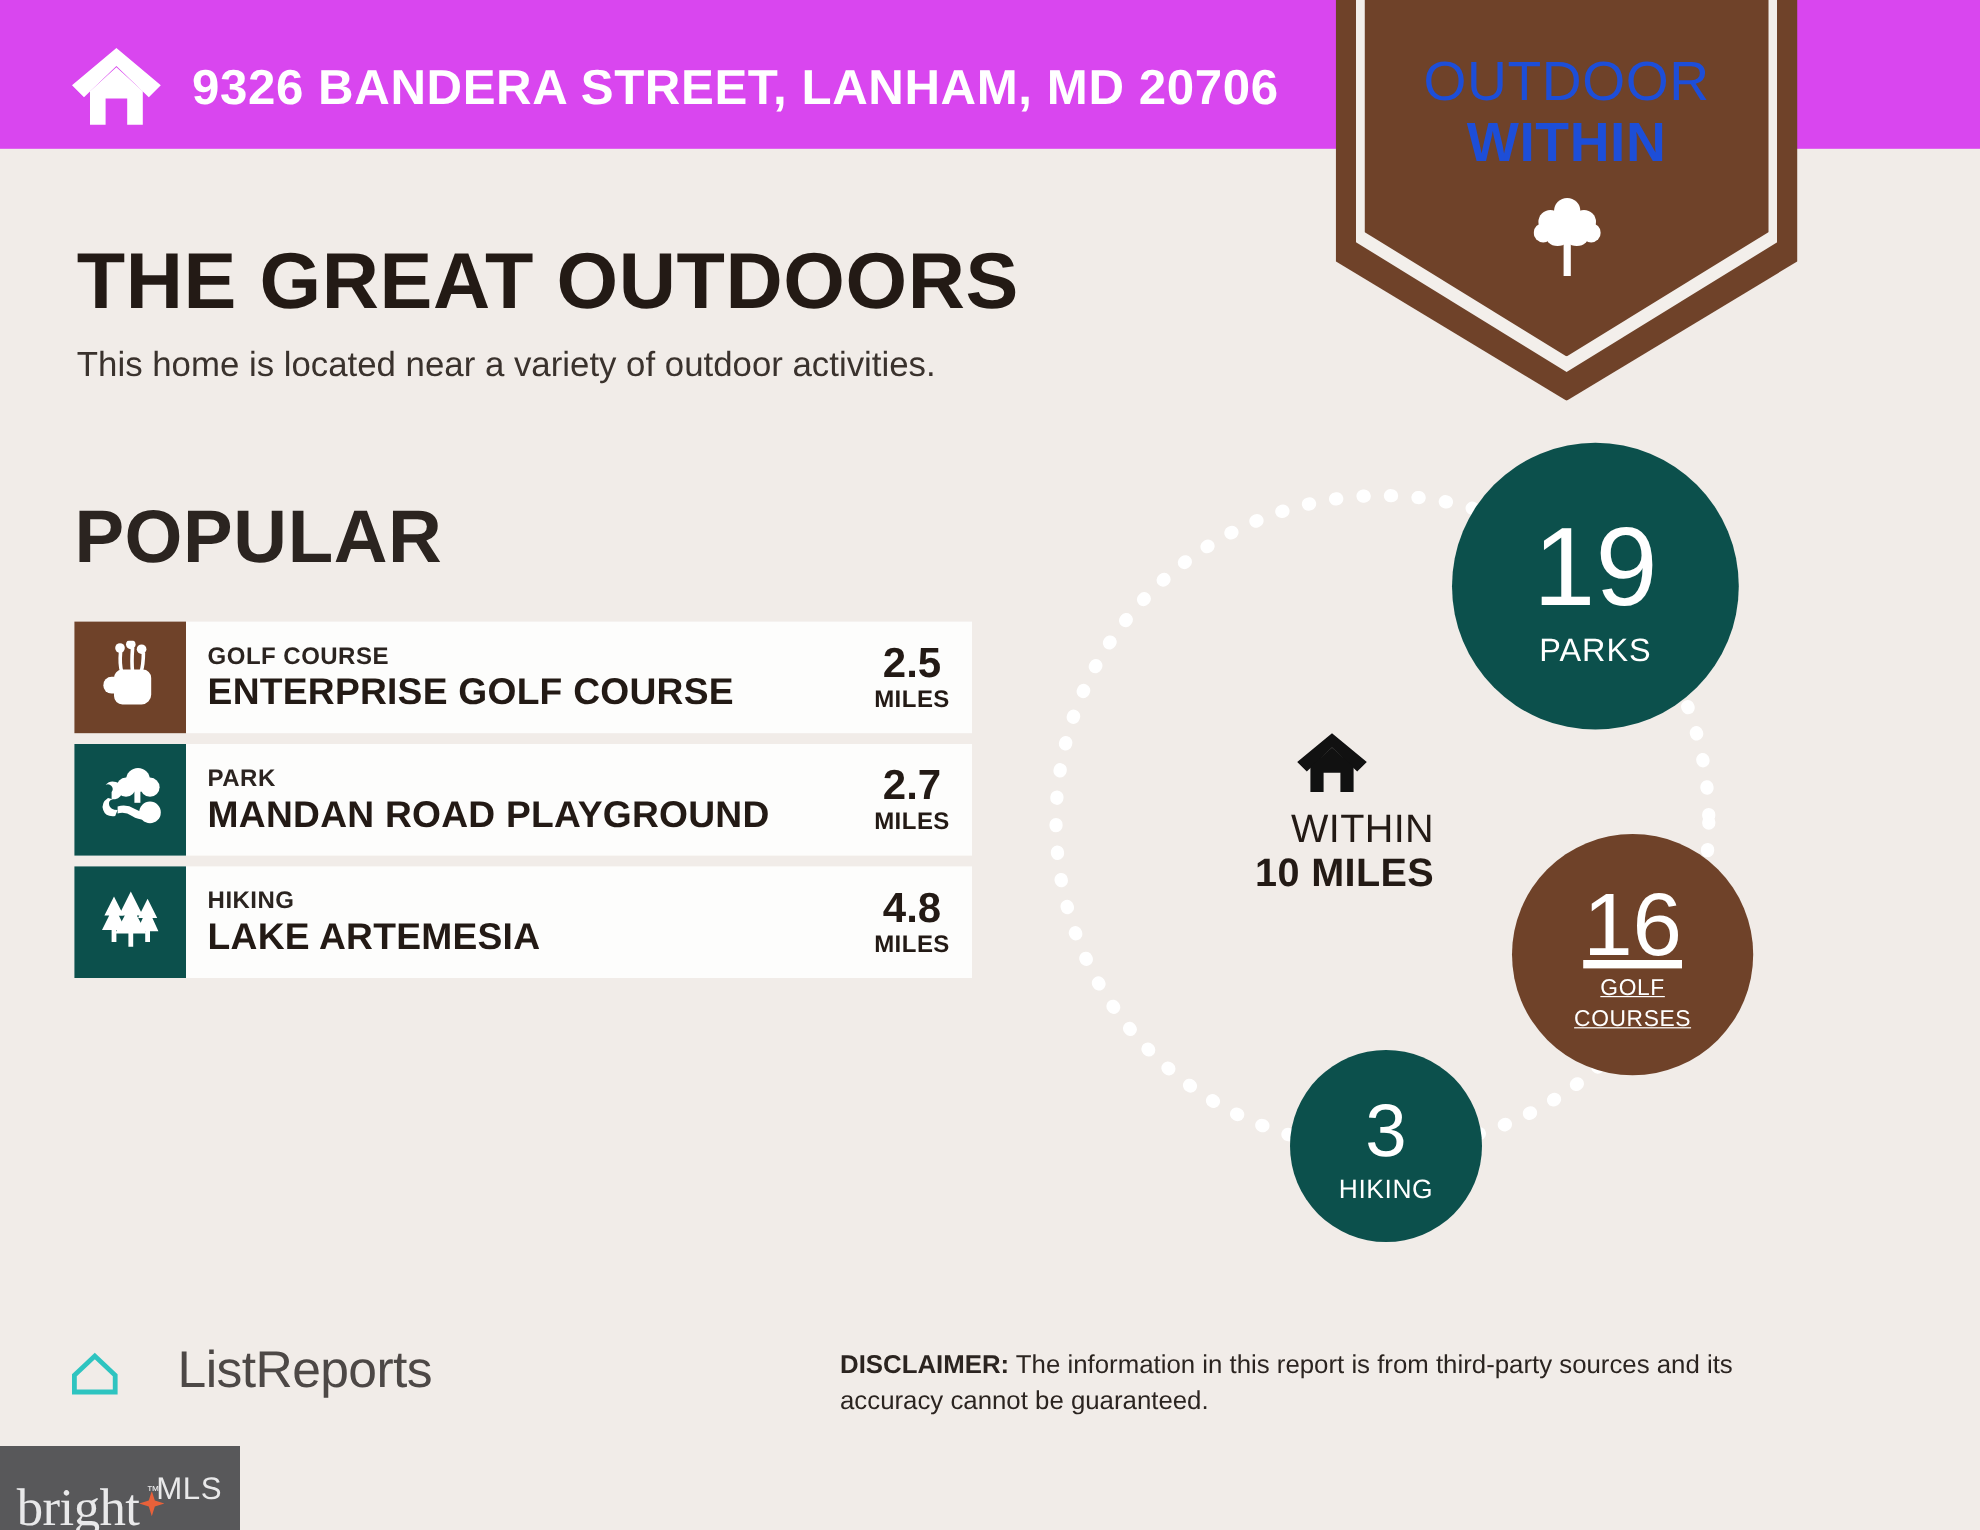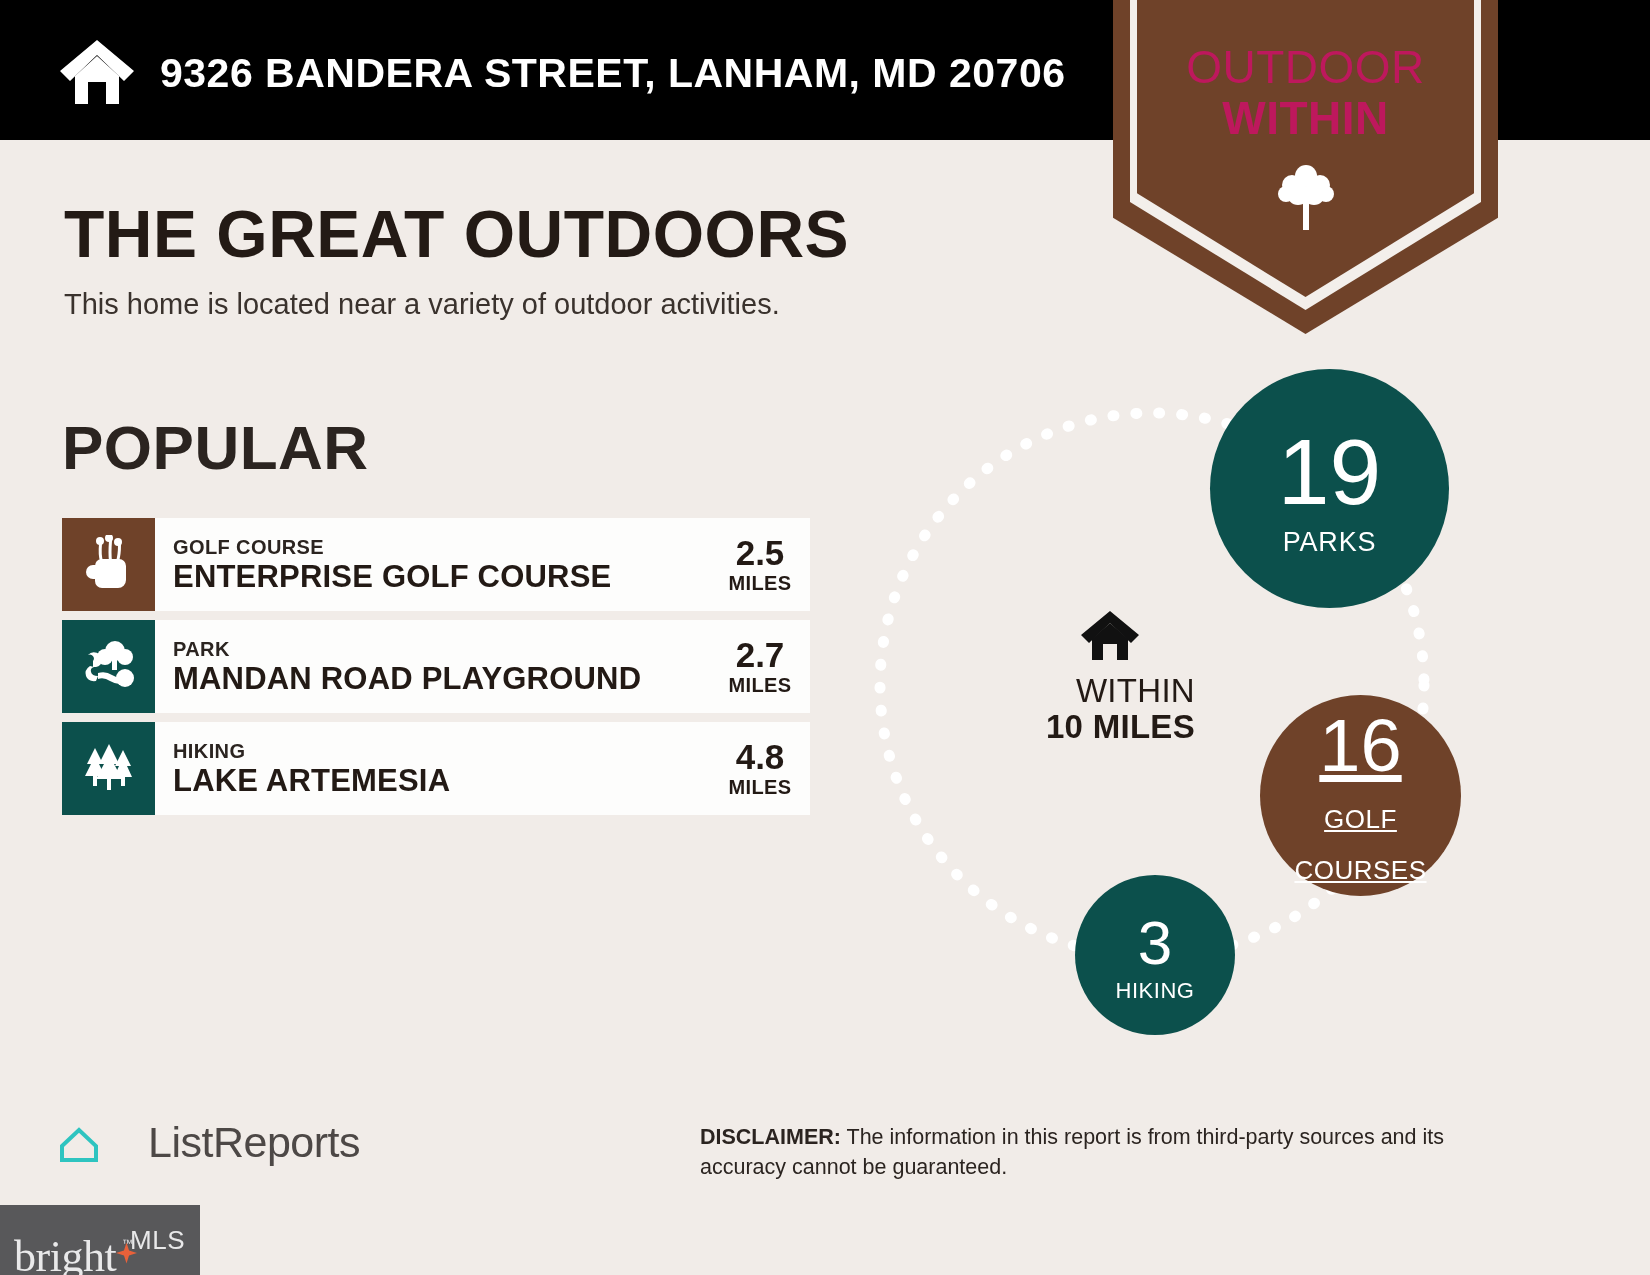"9326 BANDERA STREET, LANHAM, MD" #header { background: #000000 -> #d946ef; height: 140px -> 124px }
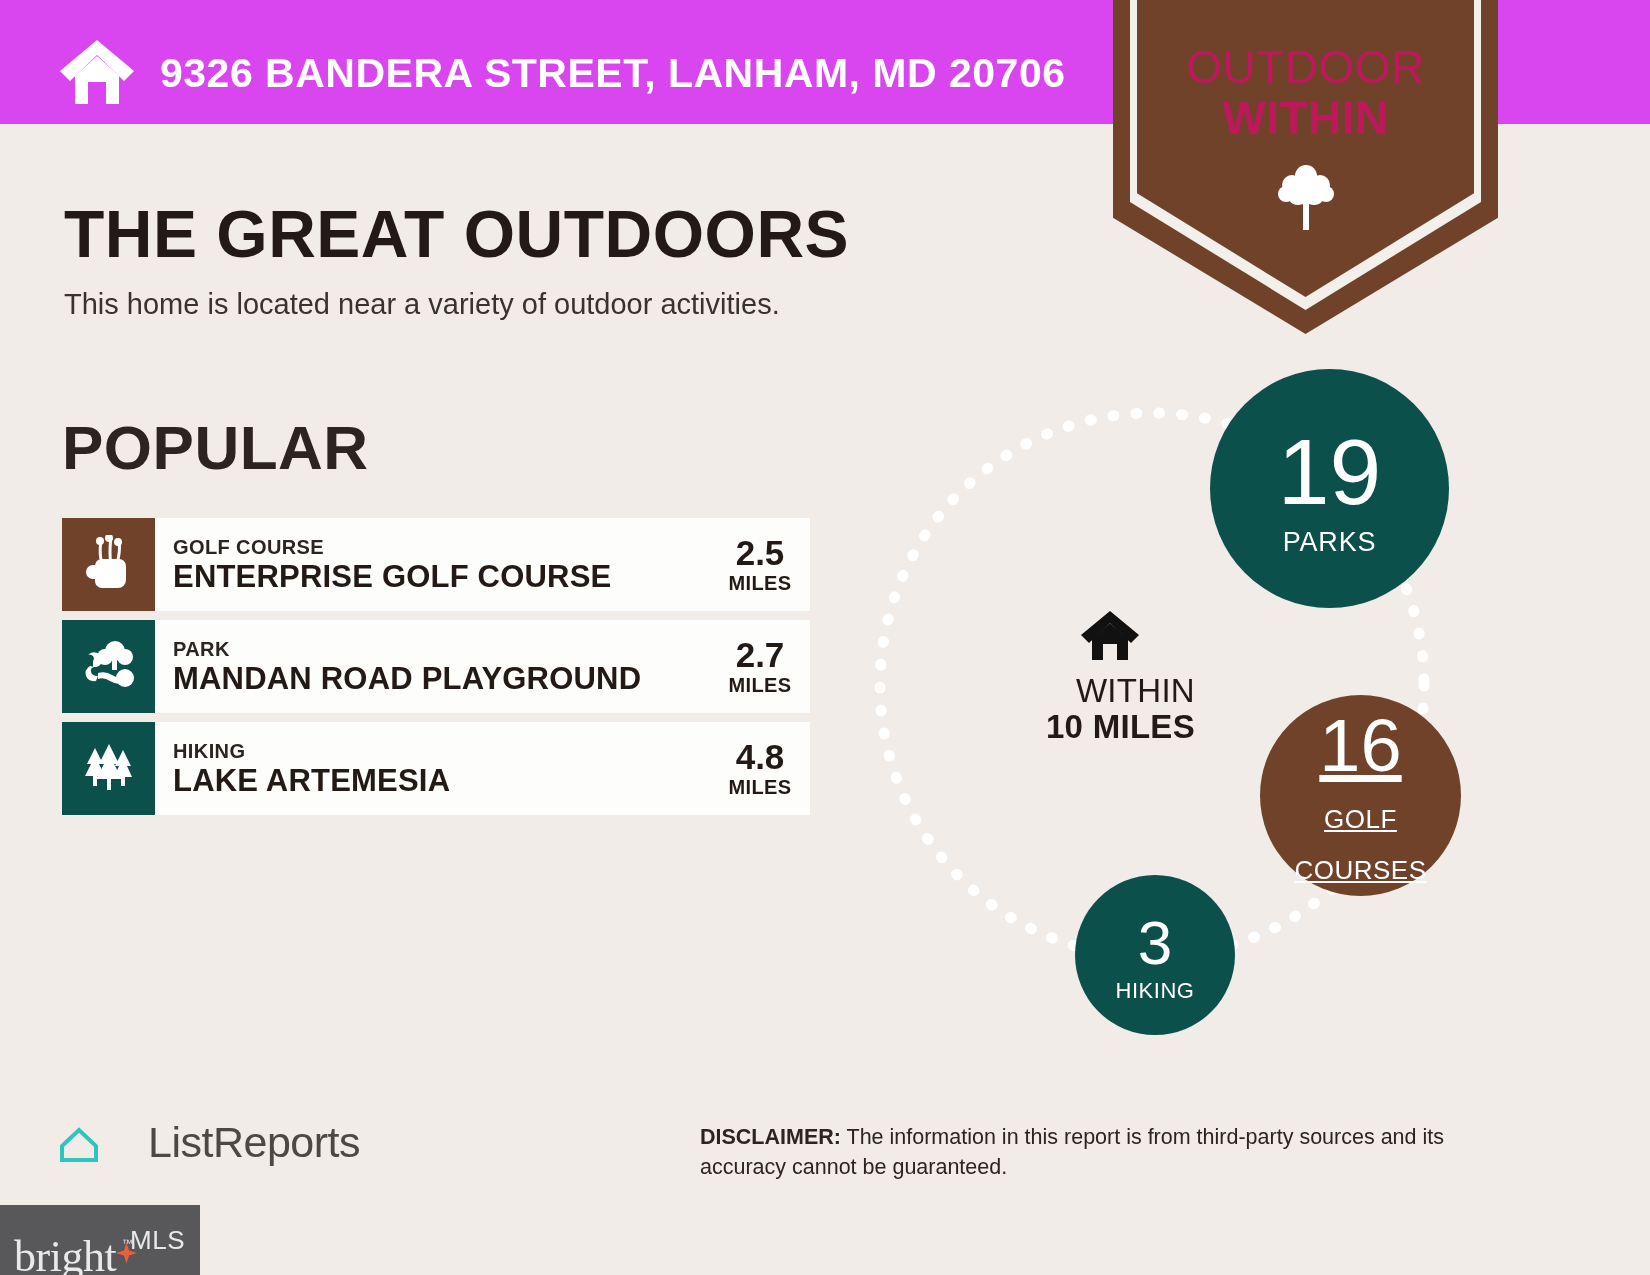"OUTDOOR" #badge-title { color: #be185d -> #1d4ed8 }
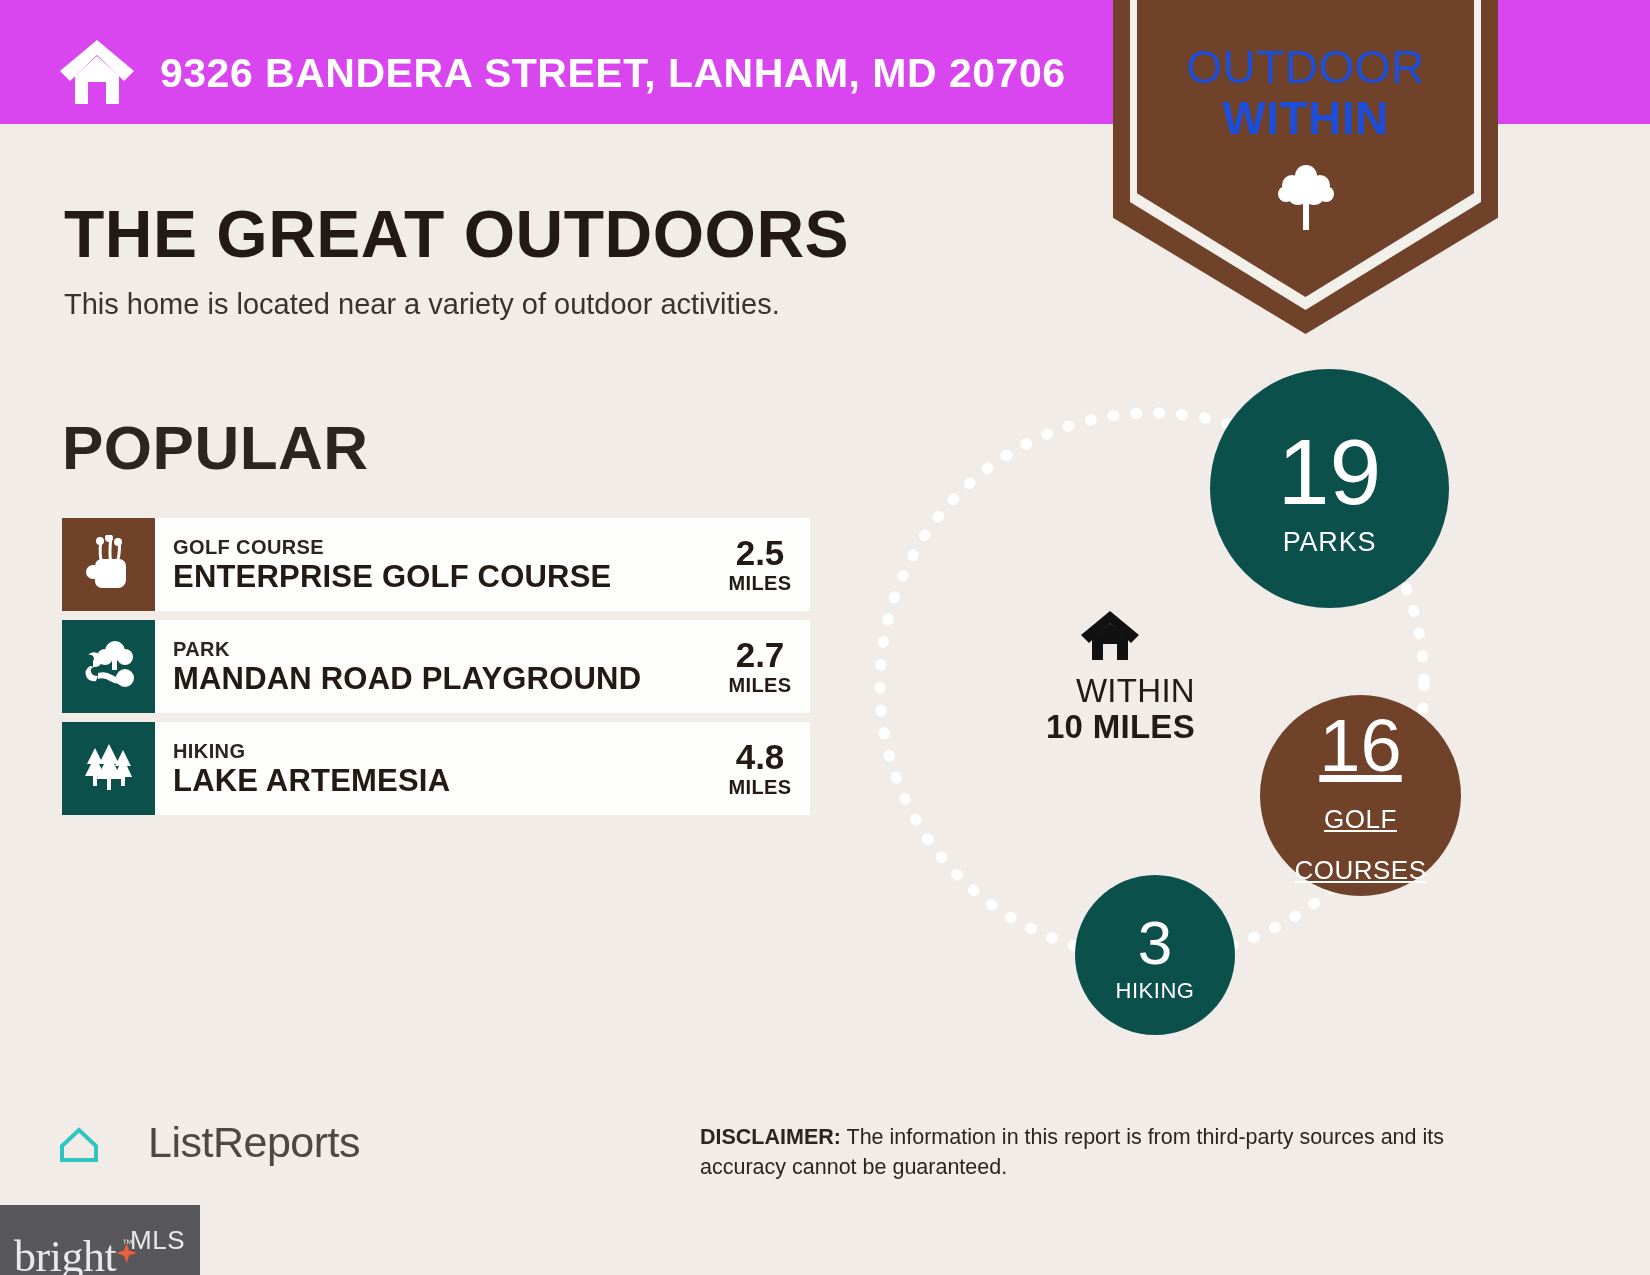"GOLF" #circle-golf .stat-lbl { font-size: 26px -> 19px; margin-top: 23px -> 6px }
